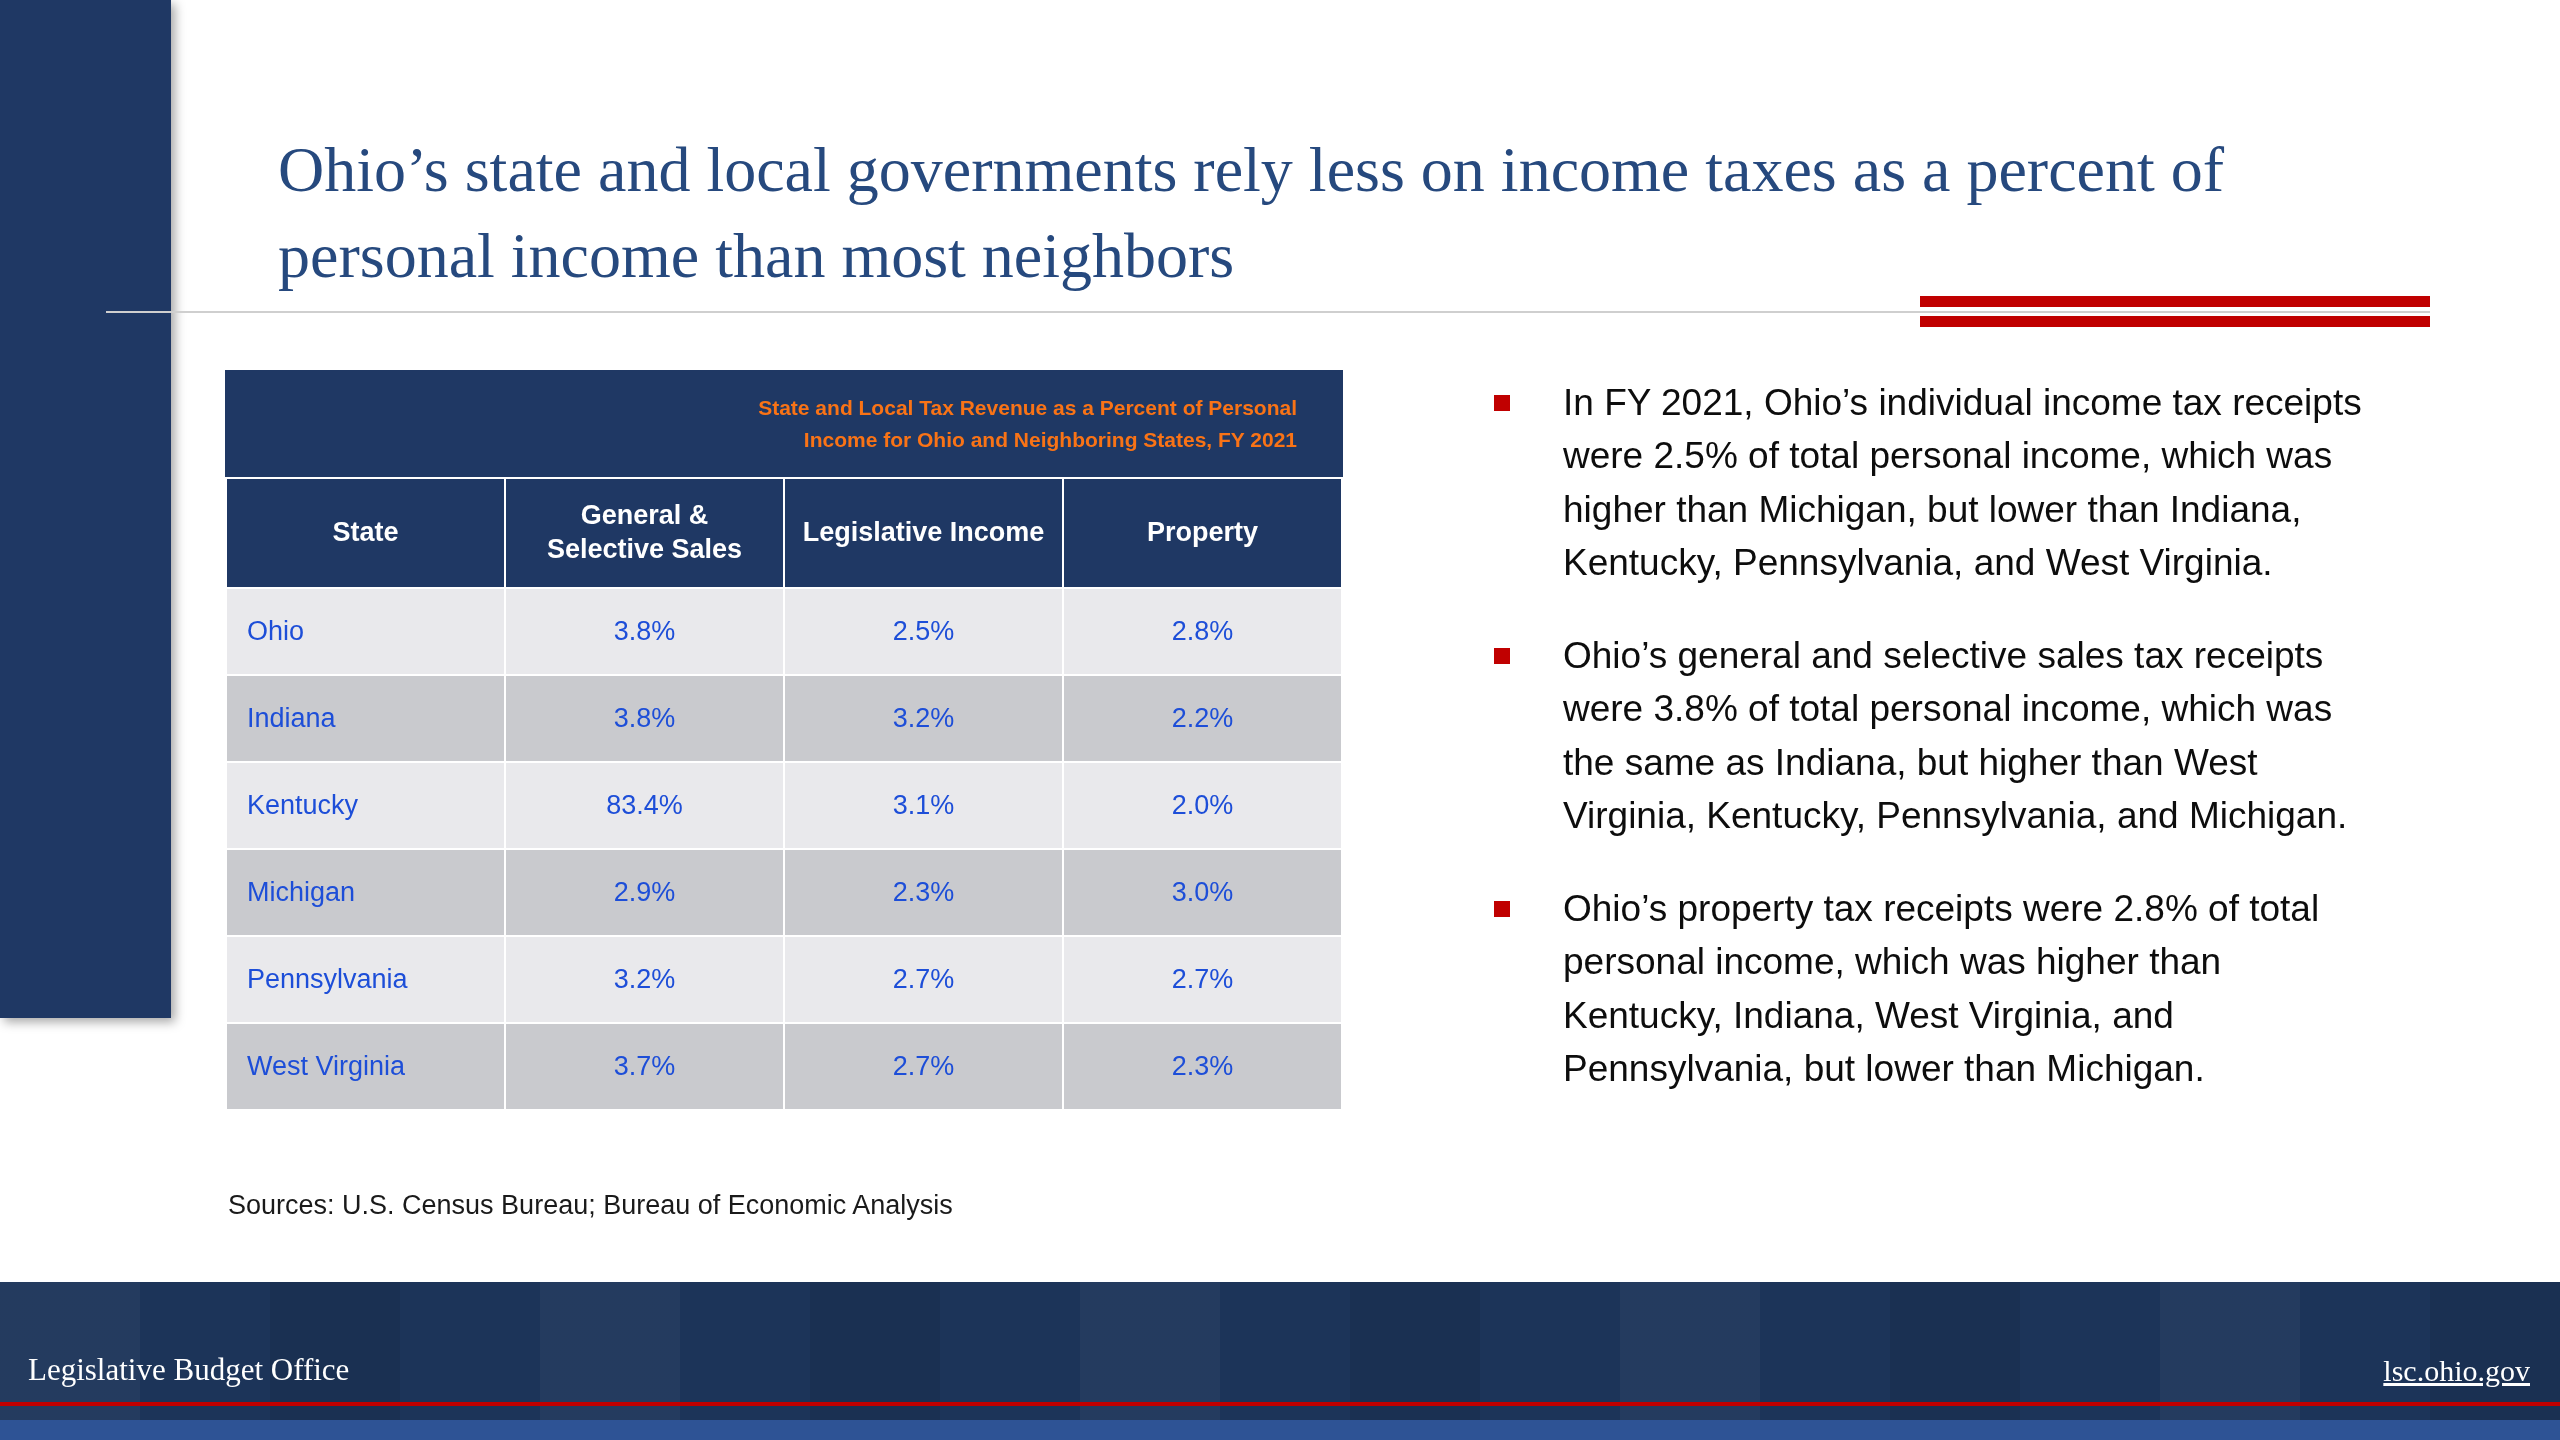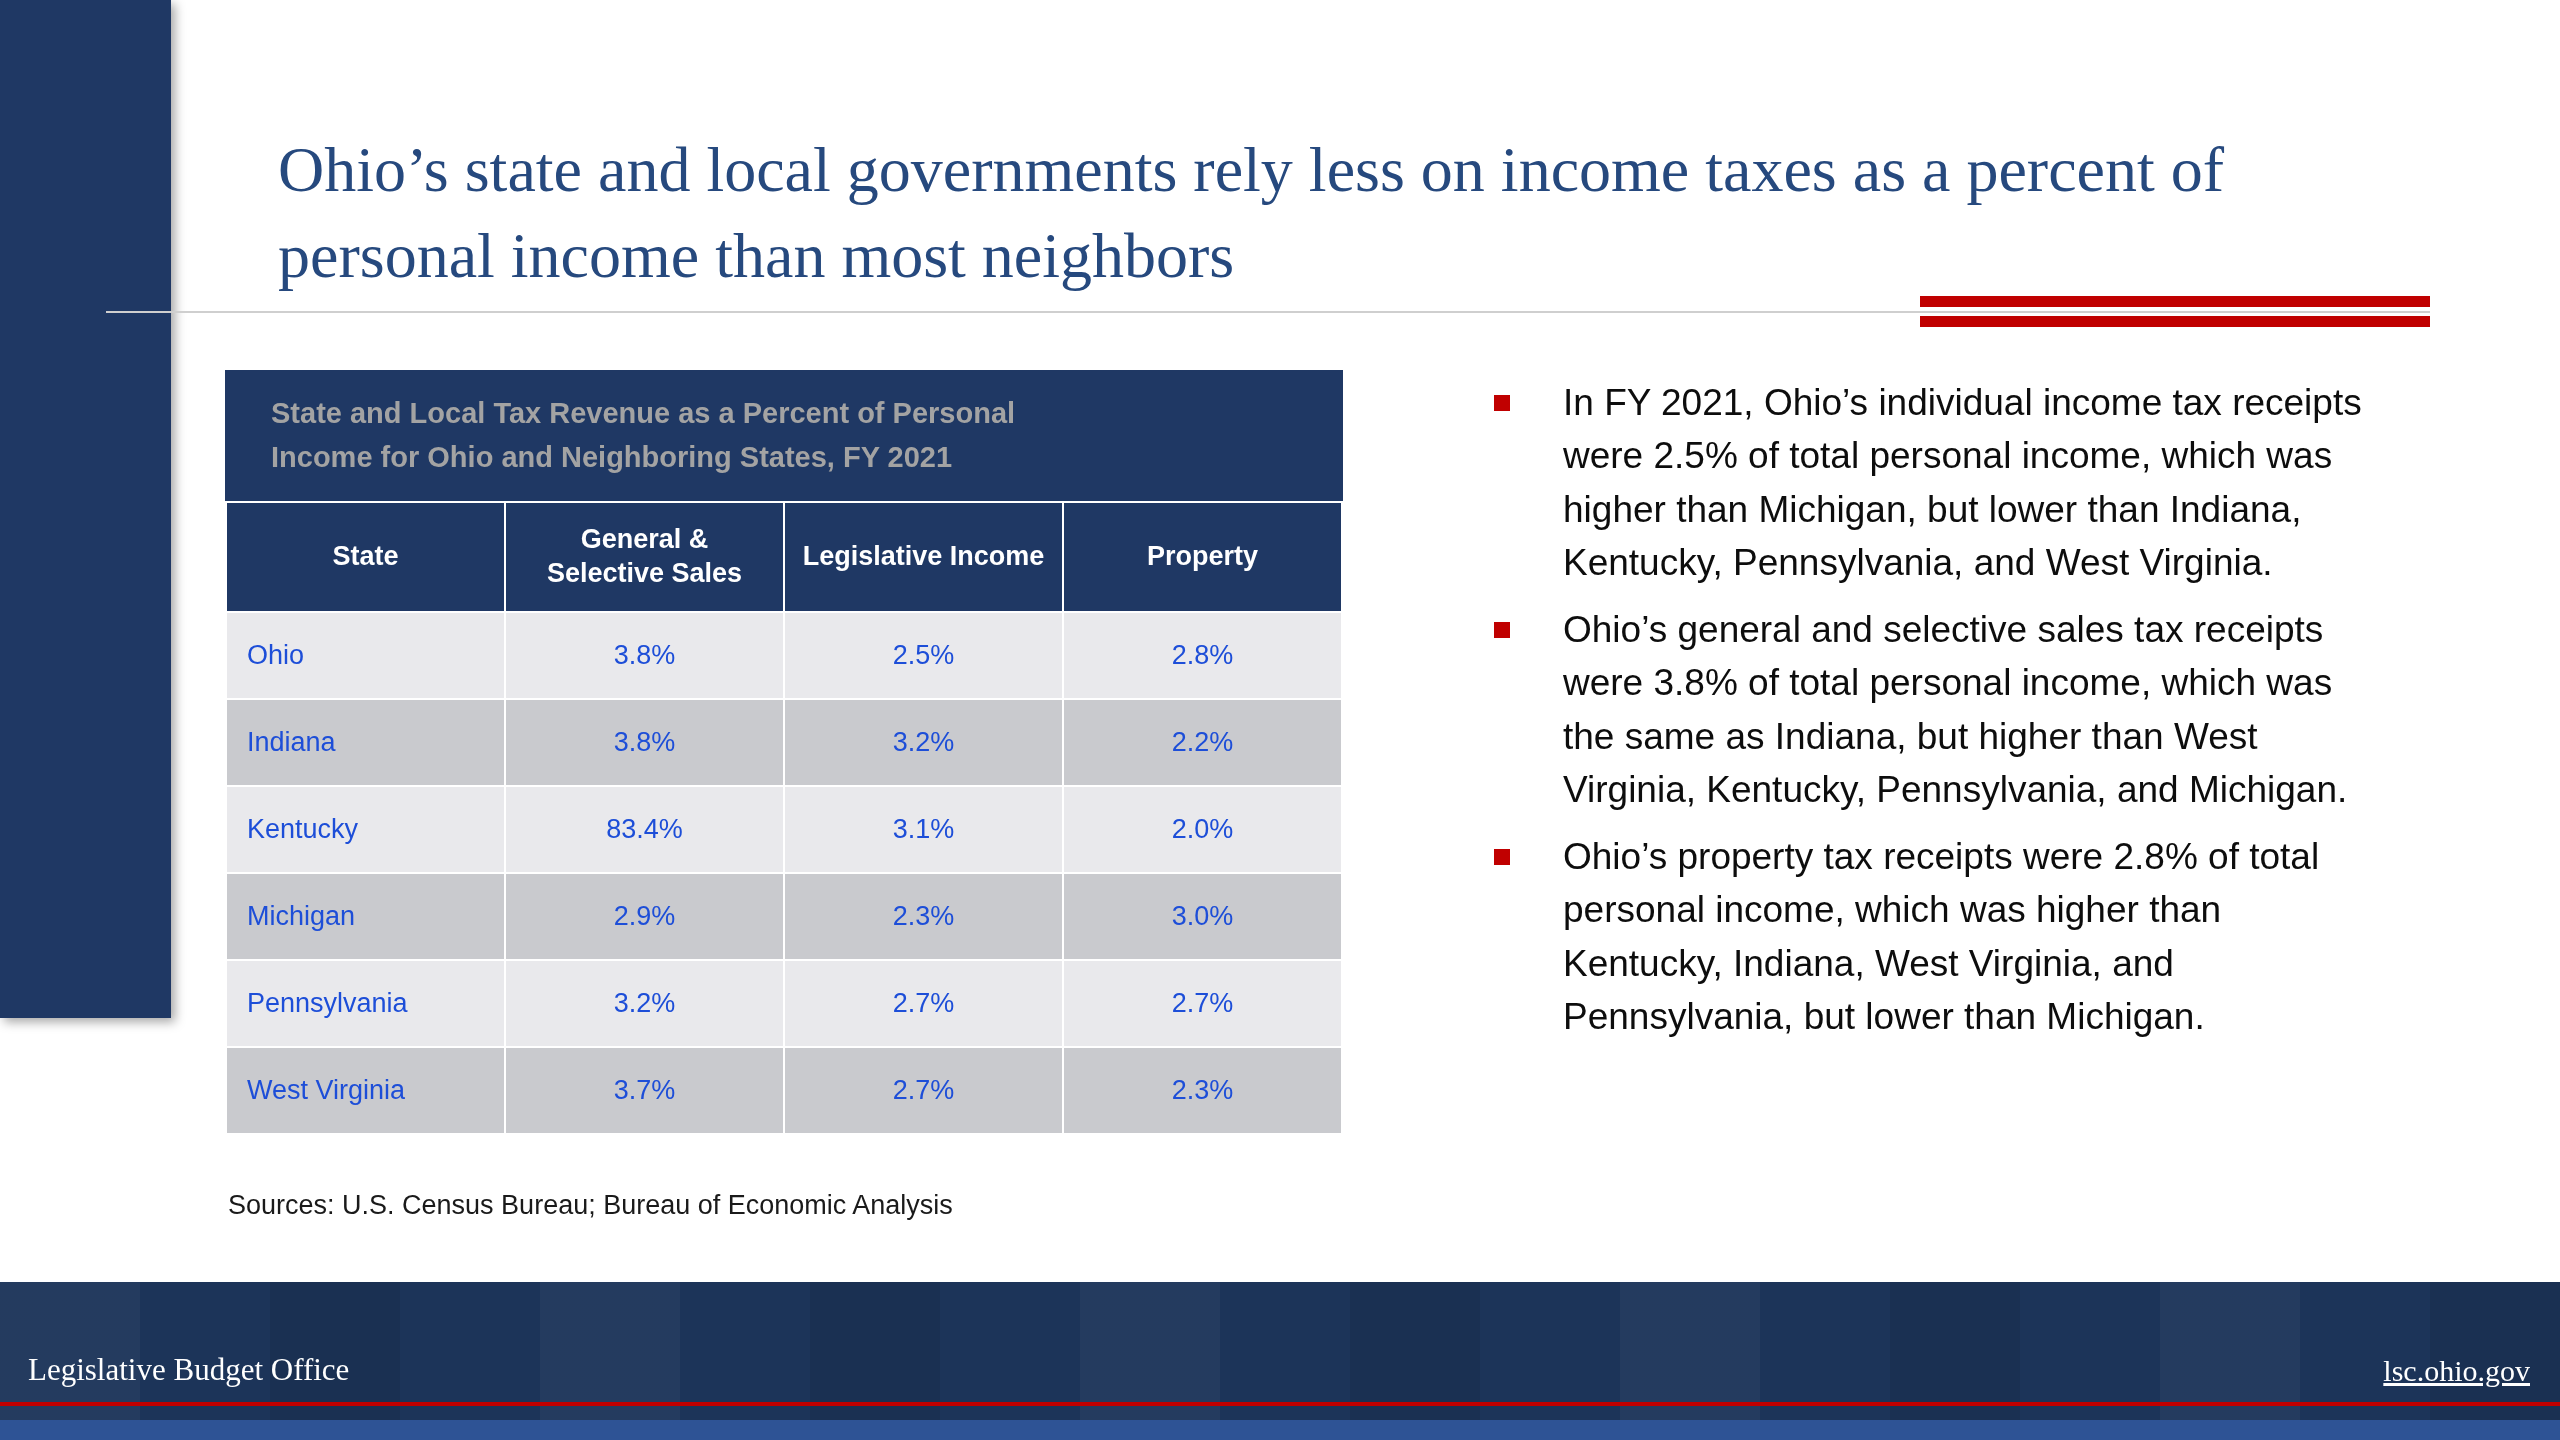"State and Local Tax Revenue" .table-title { color: #a3a3a3 -> #f97316; font-size: 29px -> 21px; text-align: left -> right }
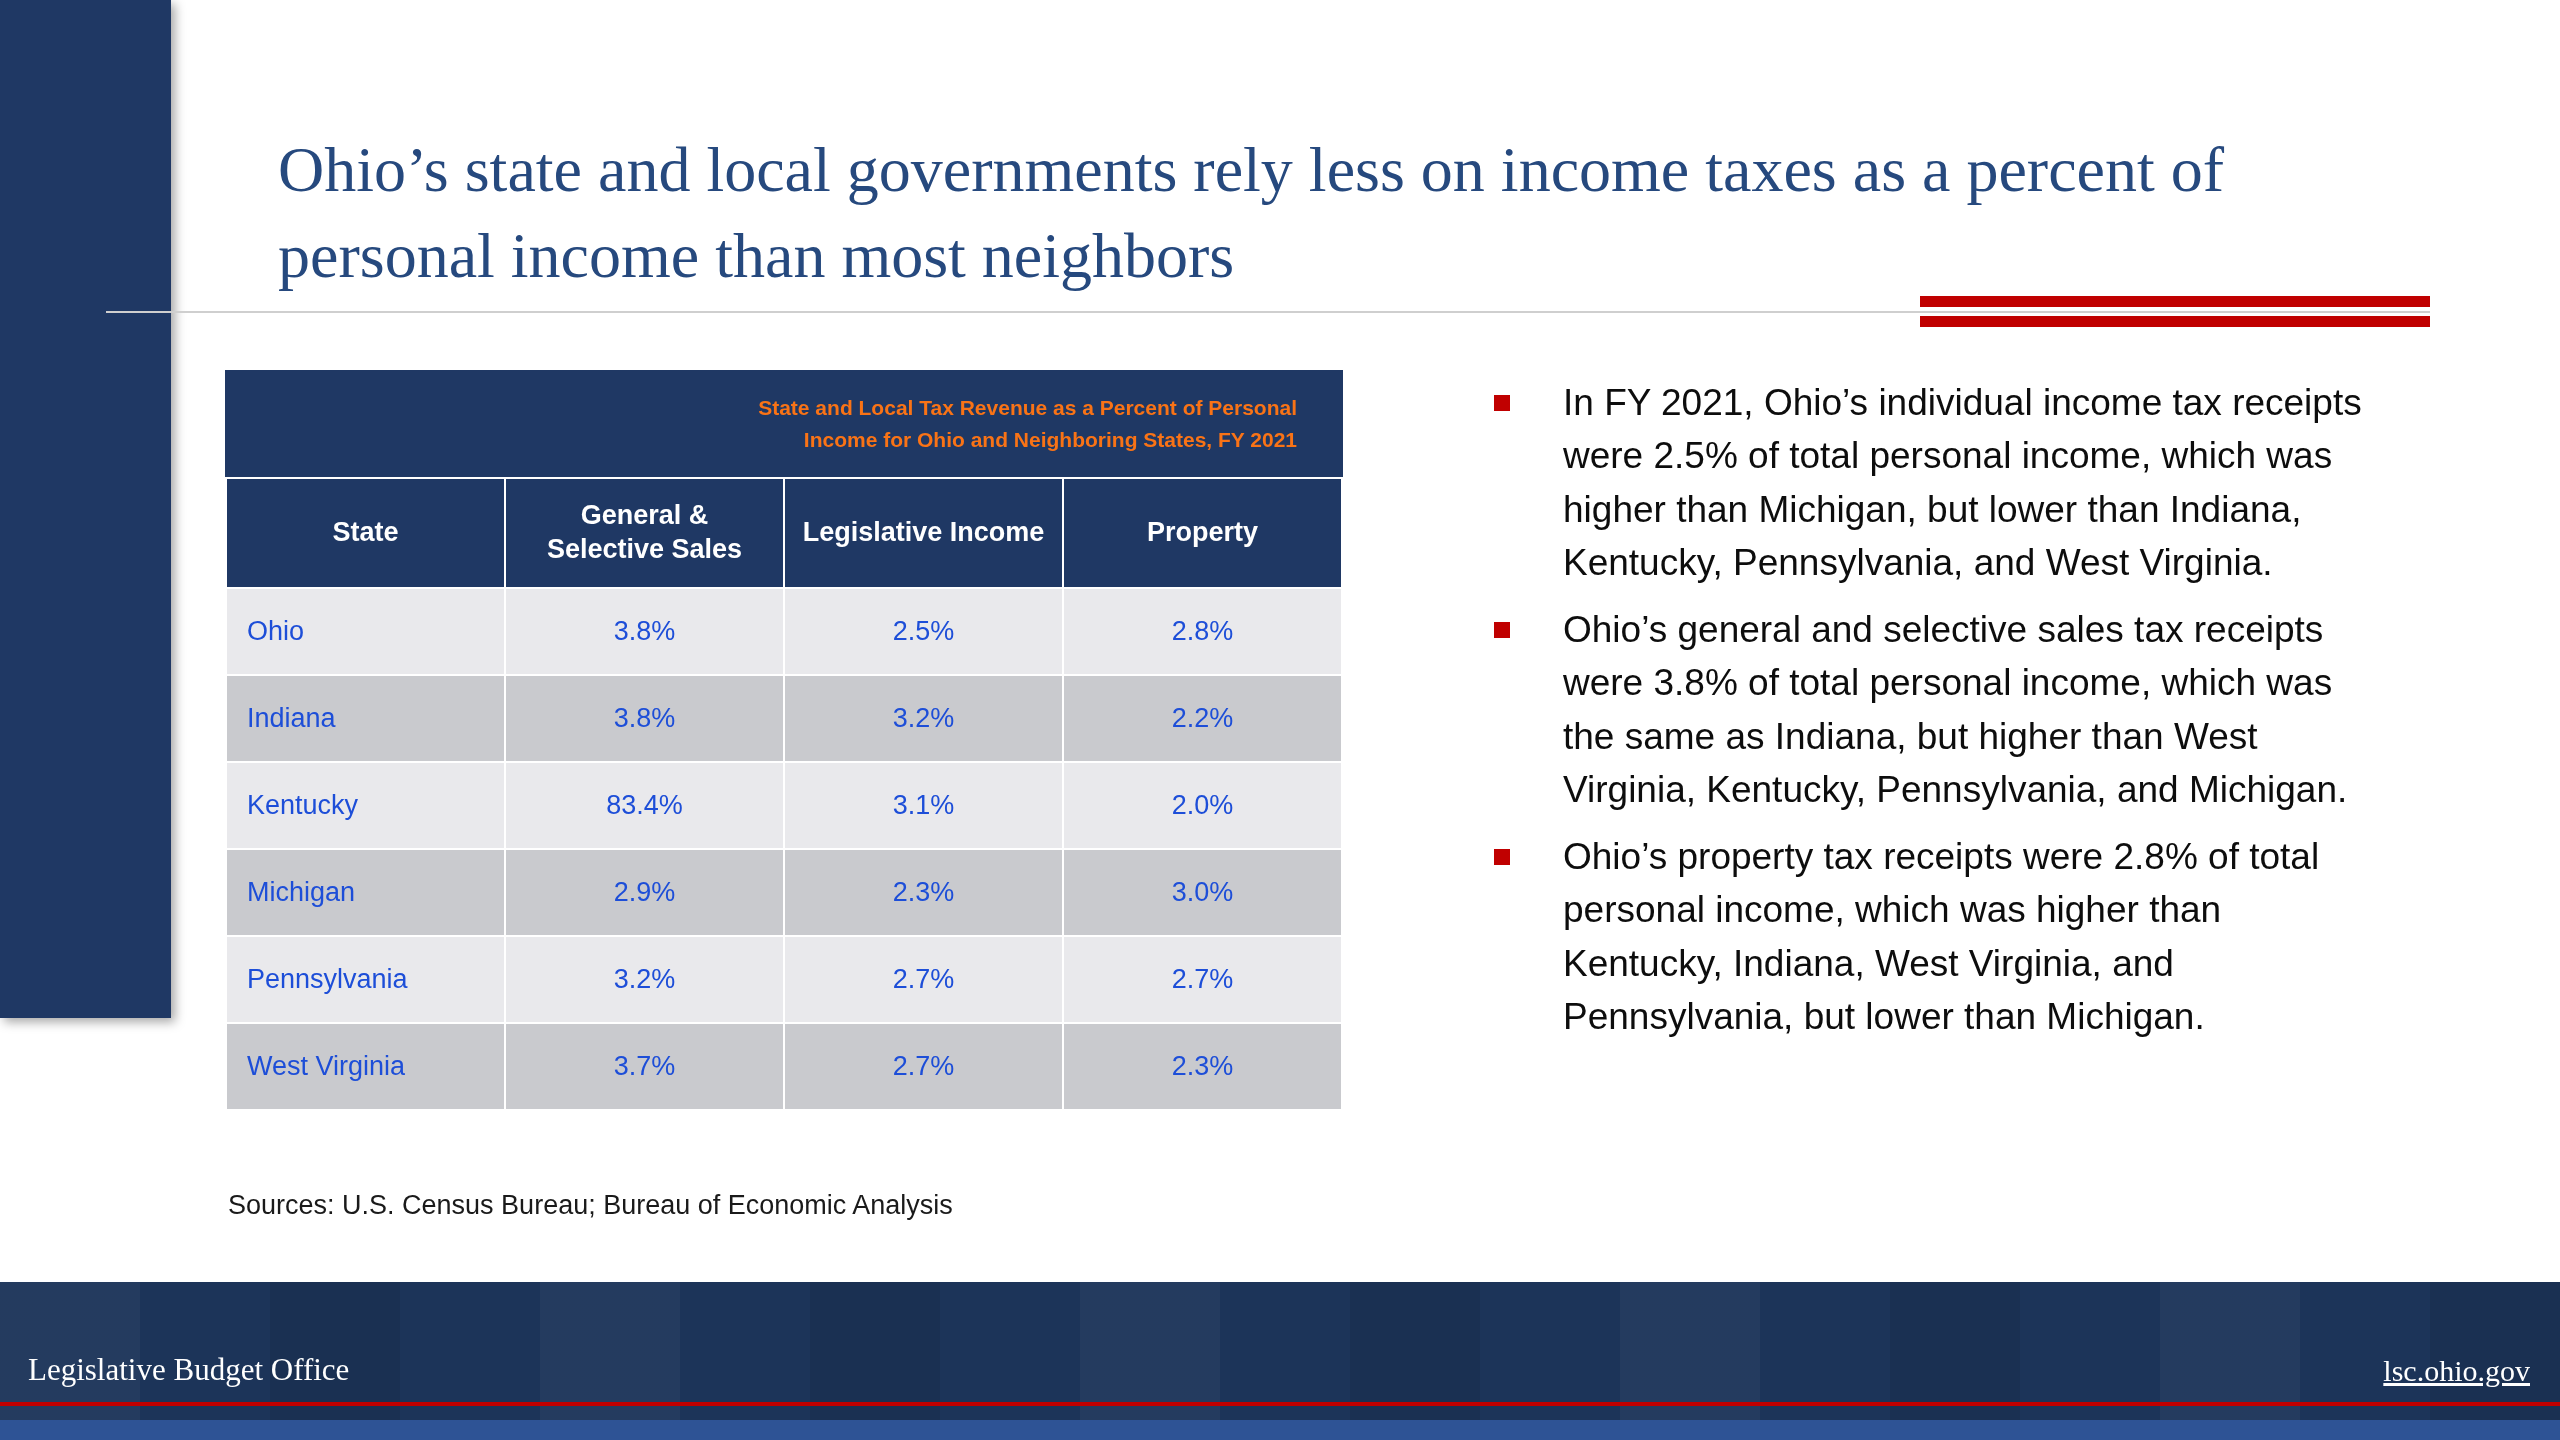"In FY 2021, Ohio’s individual" .bullets { gap: 14px -> 40px }
